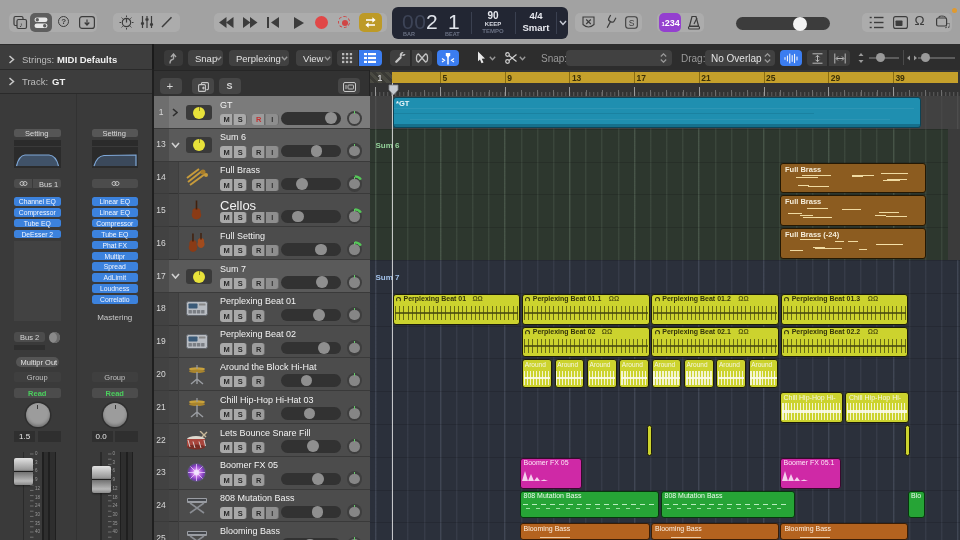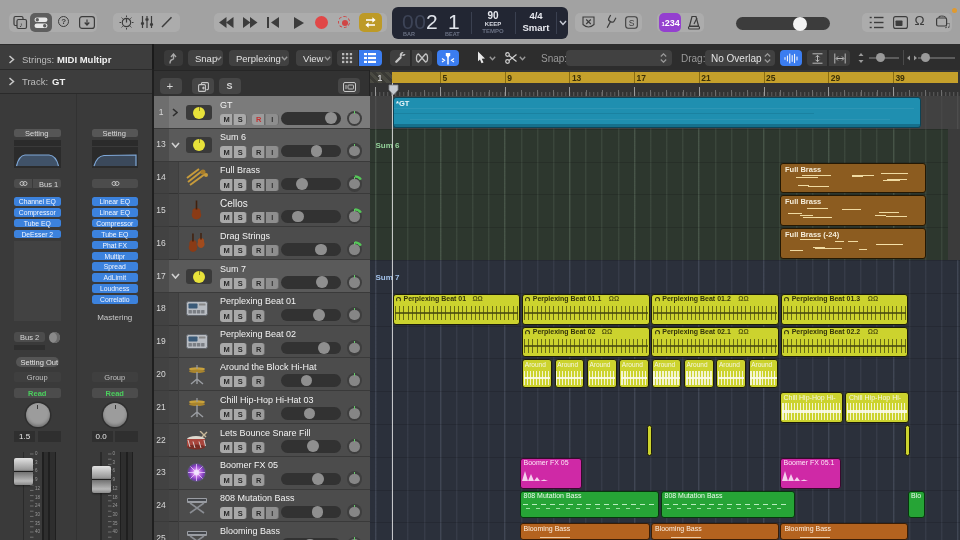"MIDI Multipr" div { text: Multipr -> Defaults }
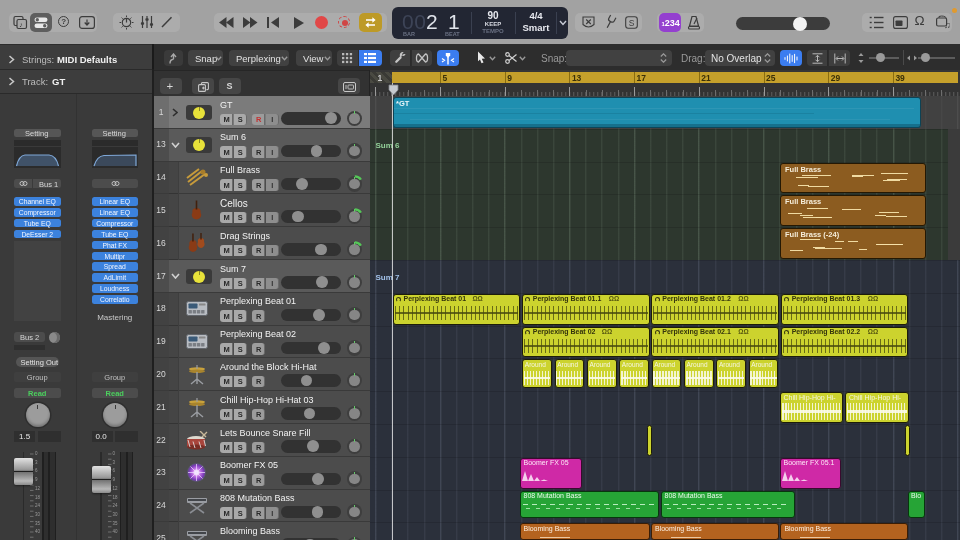"Cellos" div { font-size: 10px -> 13px }
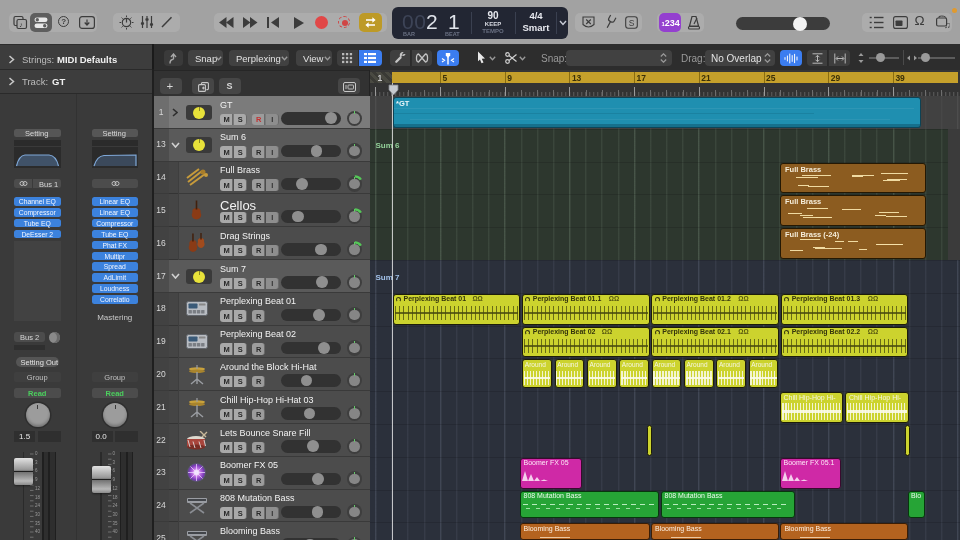"Drag Strings" div { text: Drag Strings -> Full Setting }
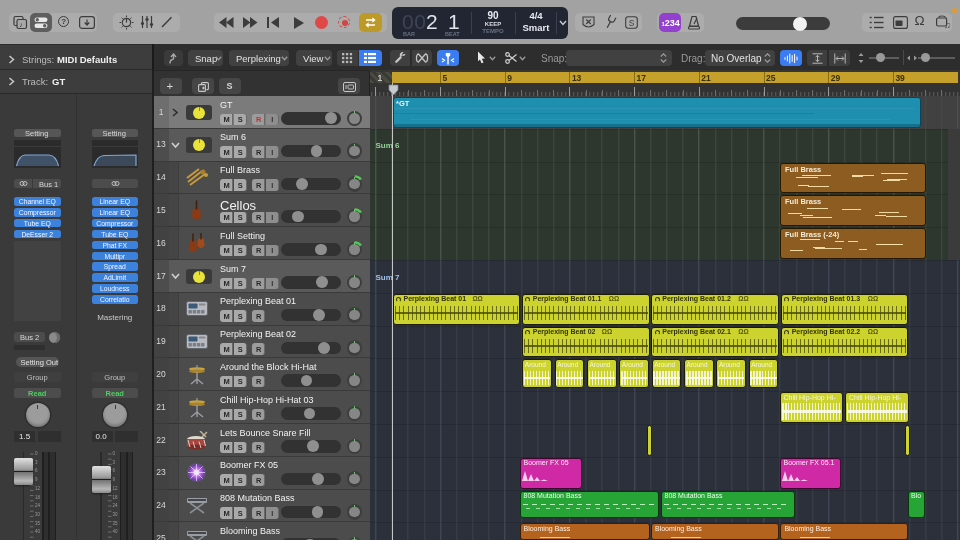"Setting Out" div { text: Setting -> Multipr }
